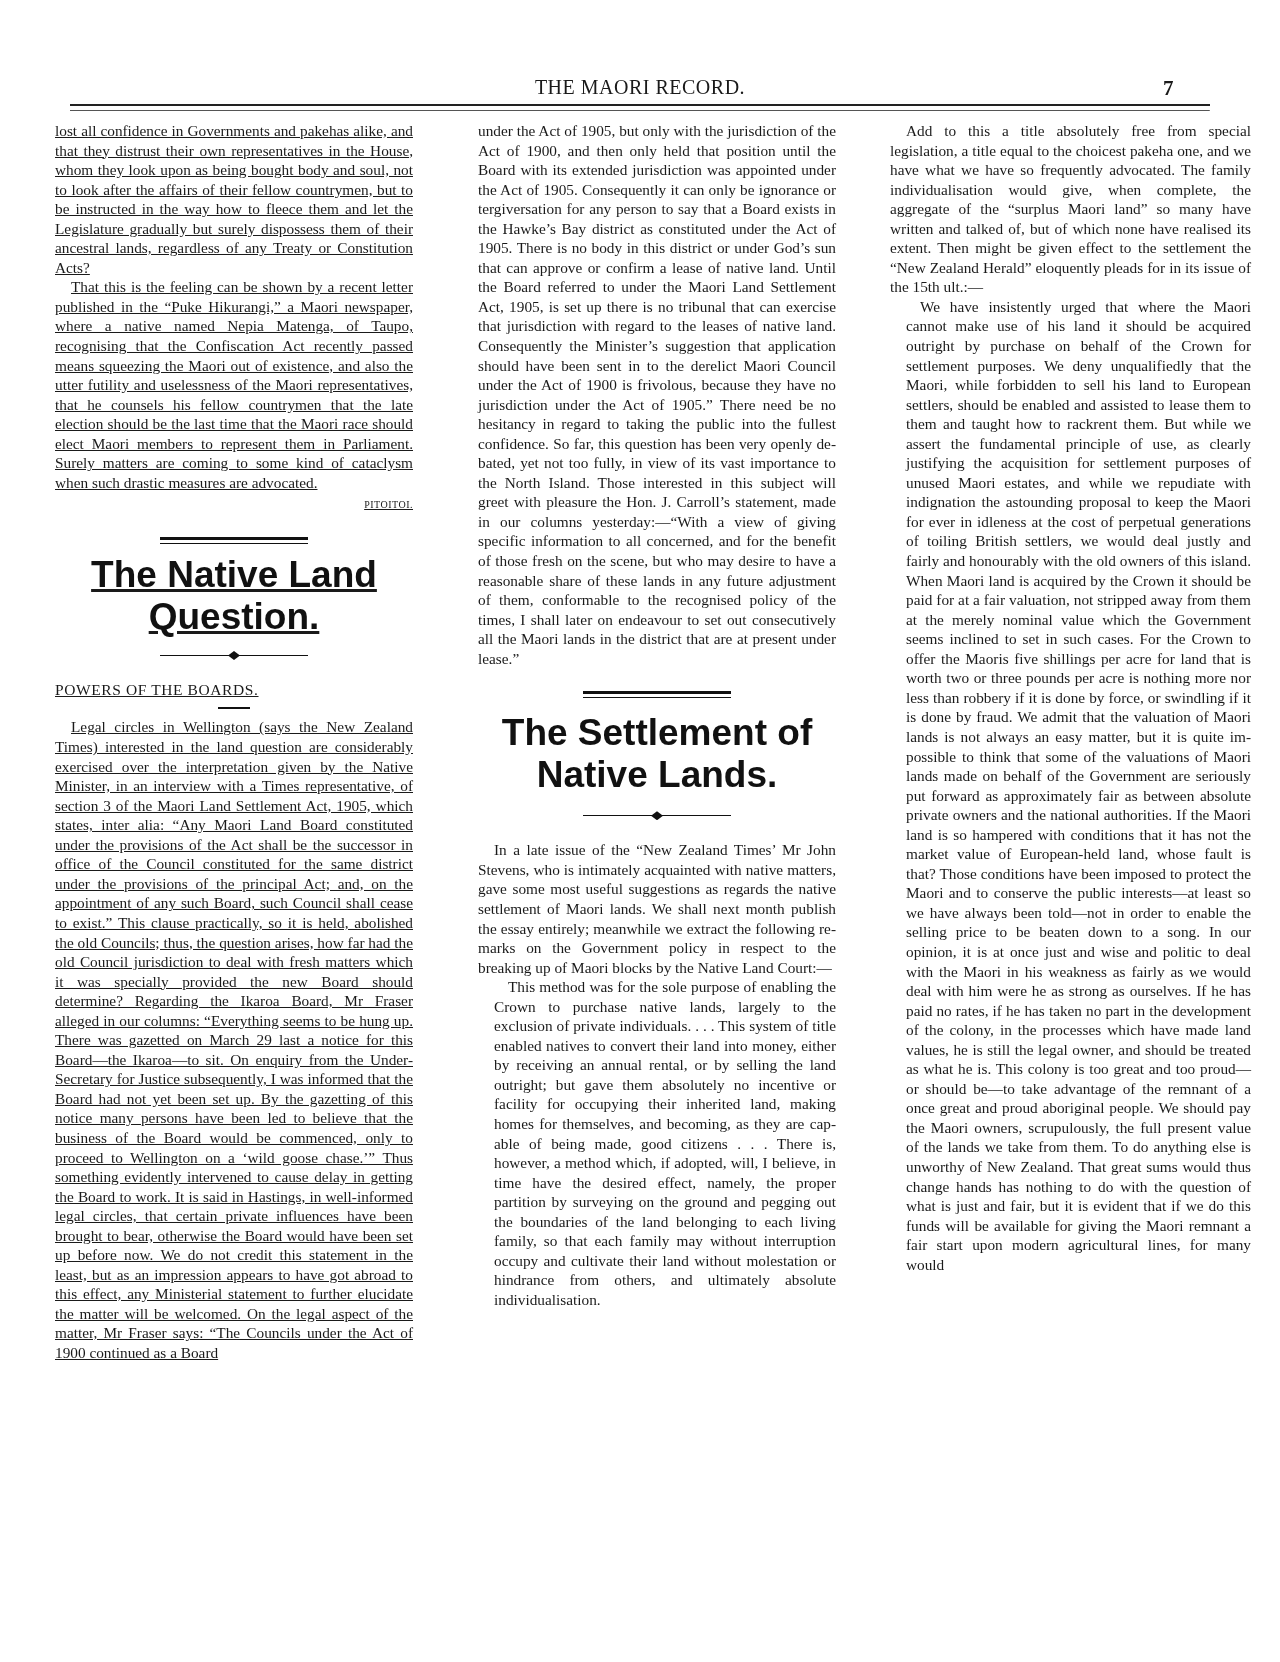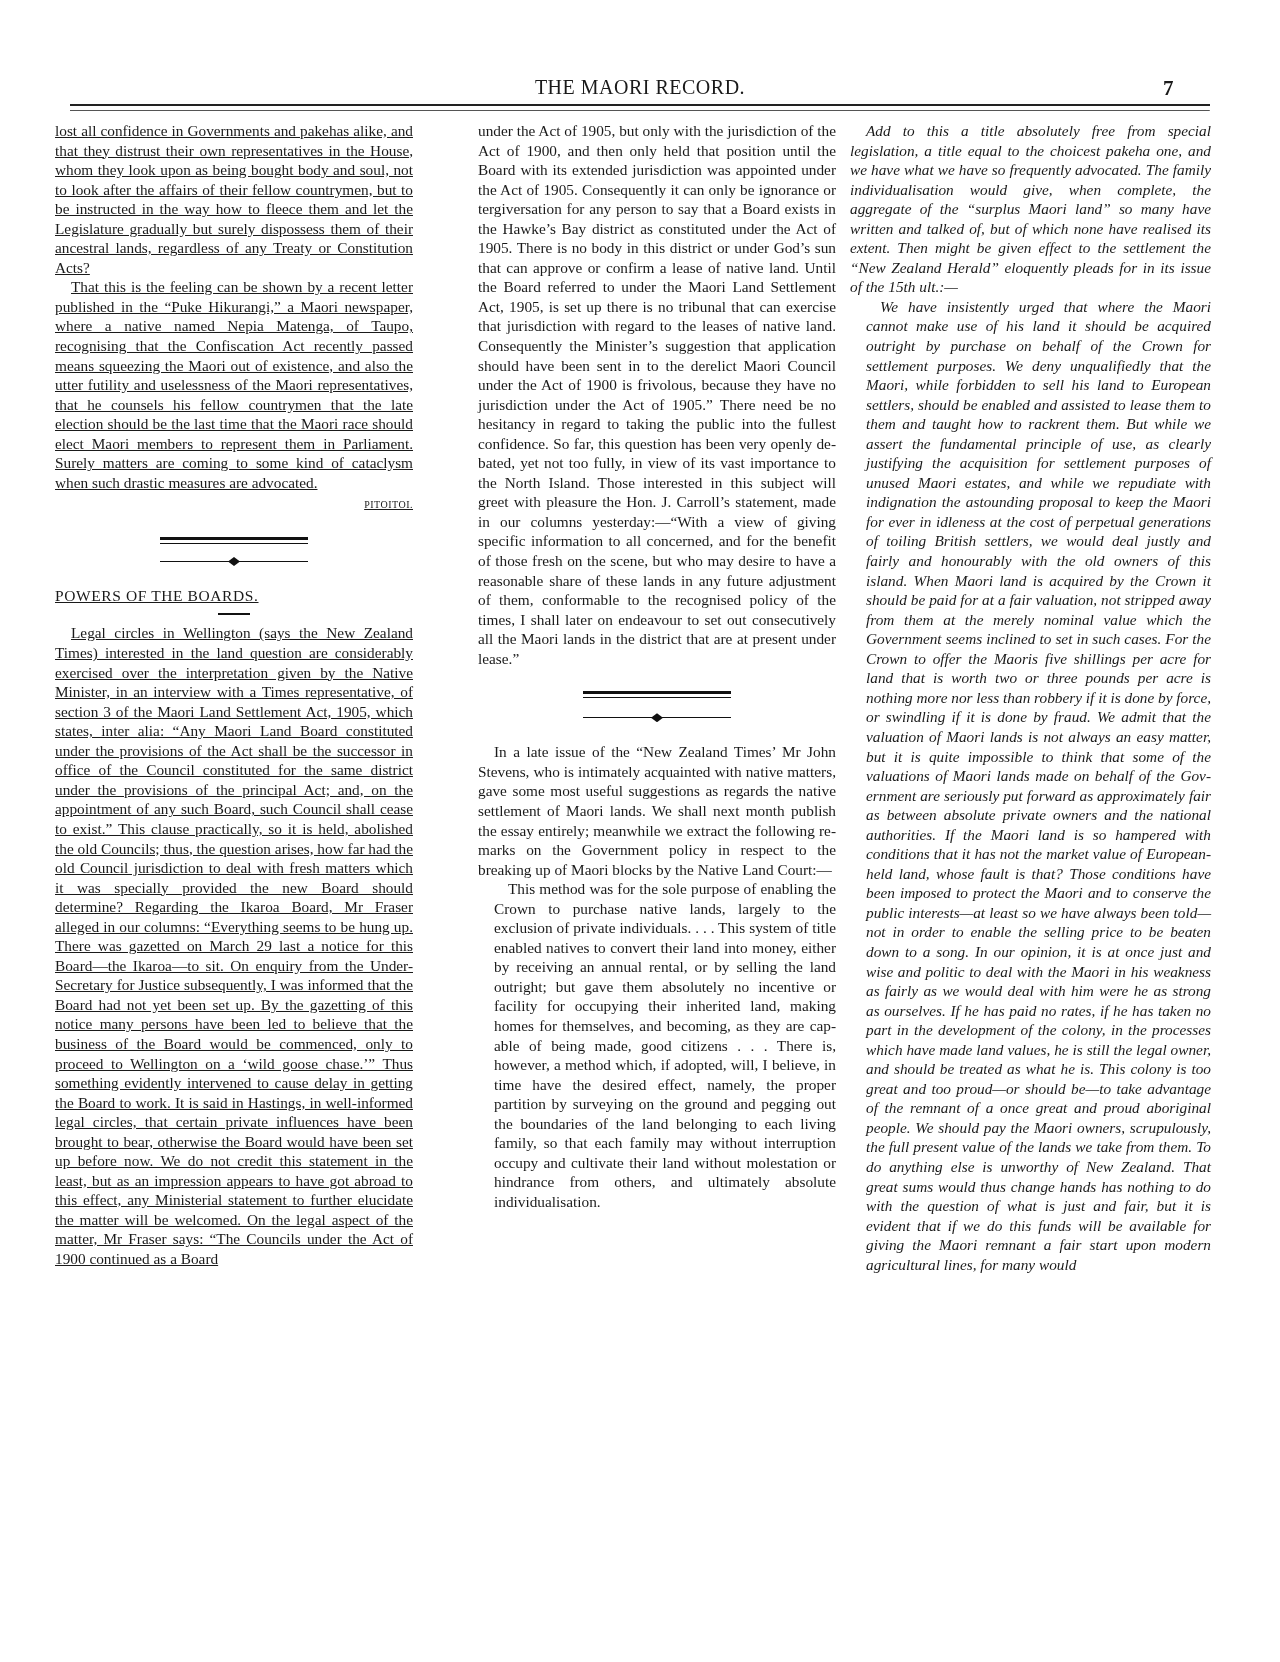"Add to this a title" .col3 { font-style: italic -> none; left: 850px -> 890px }
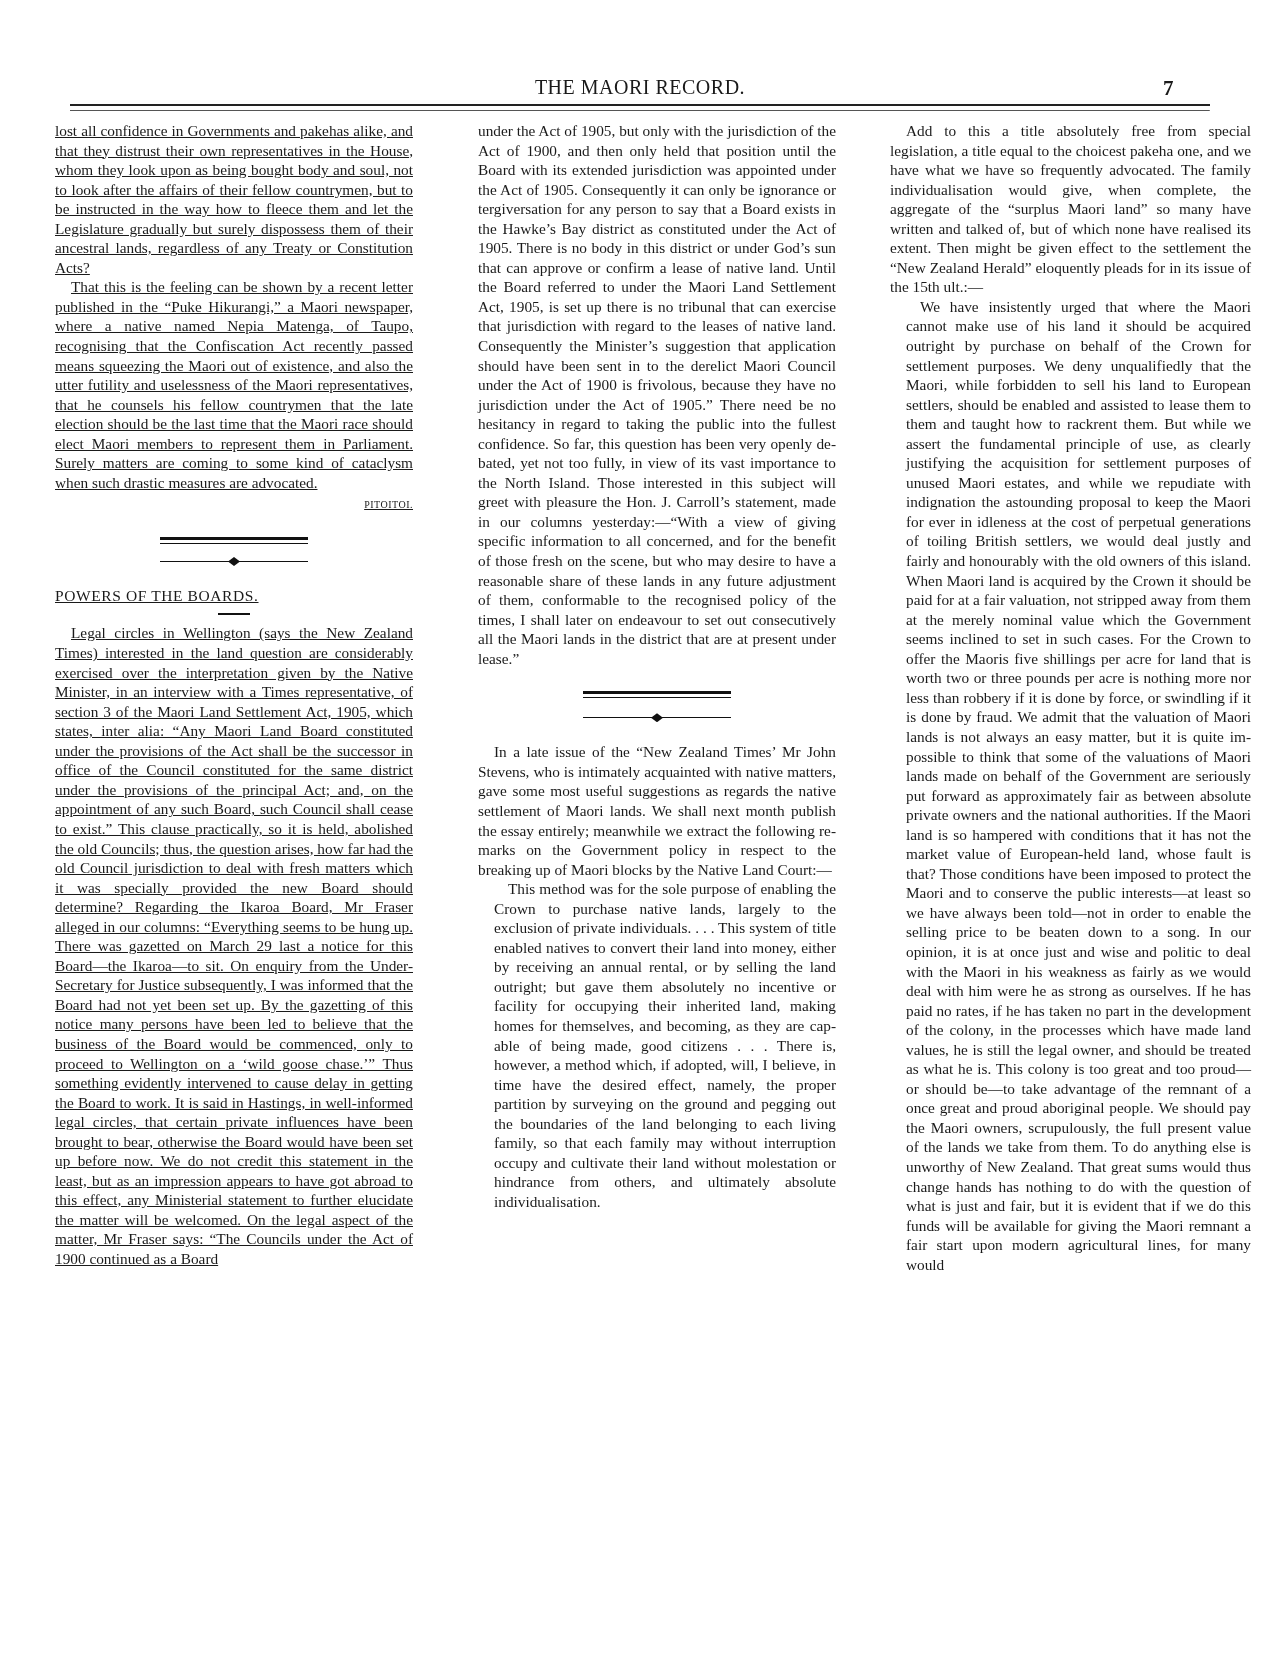"The Native Land Question." div.headline { html: none -> <div>The Native Land Question.</div> }
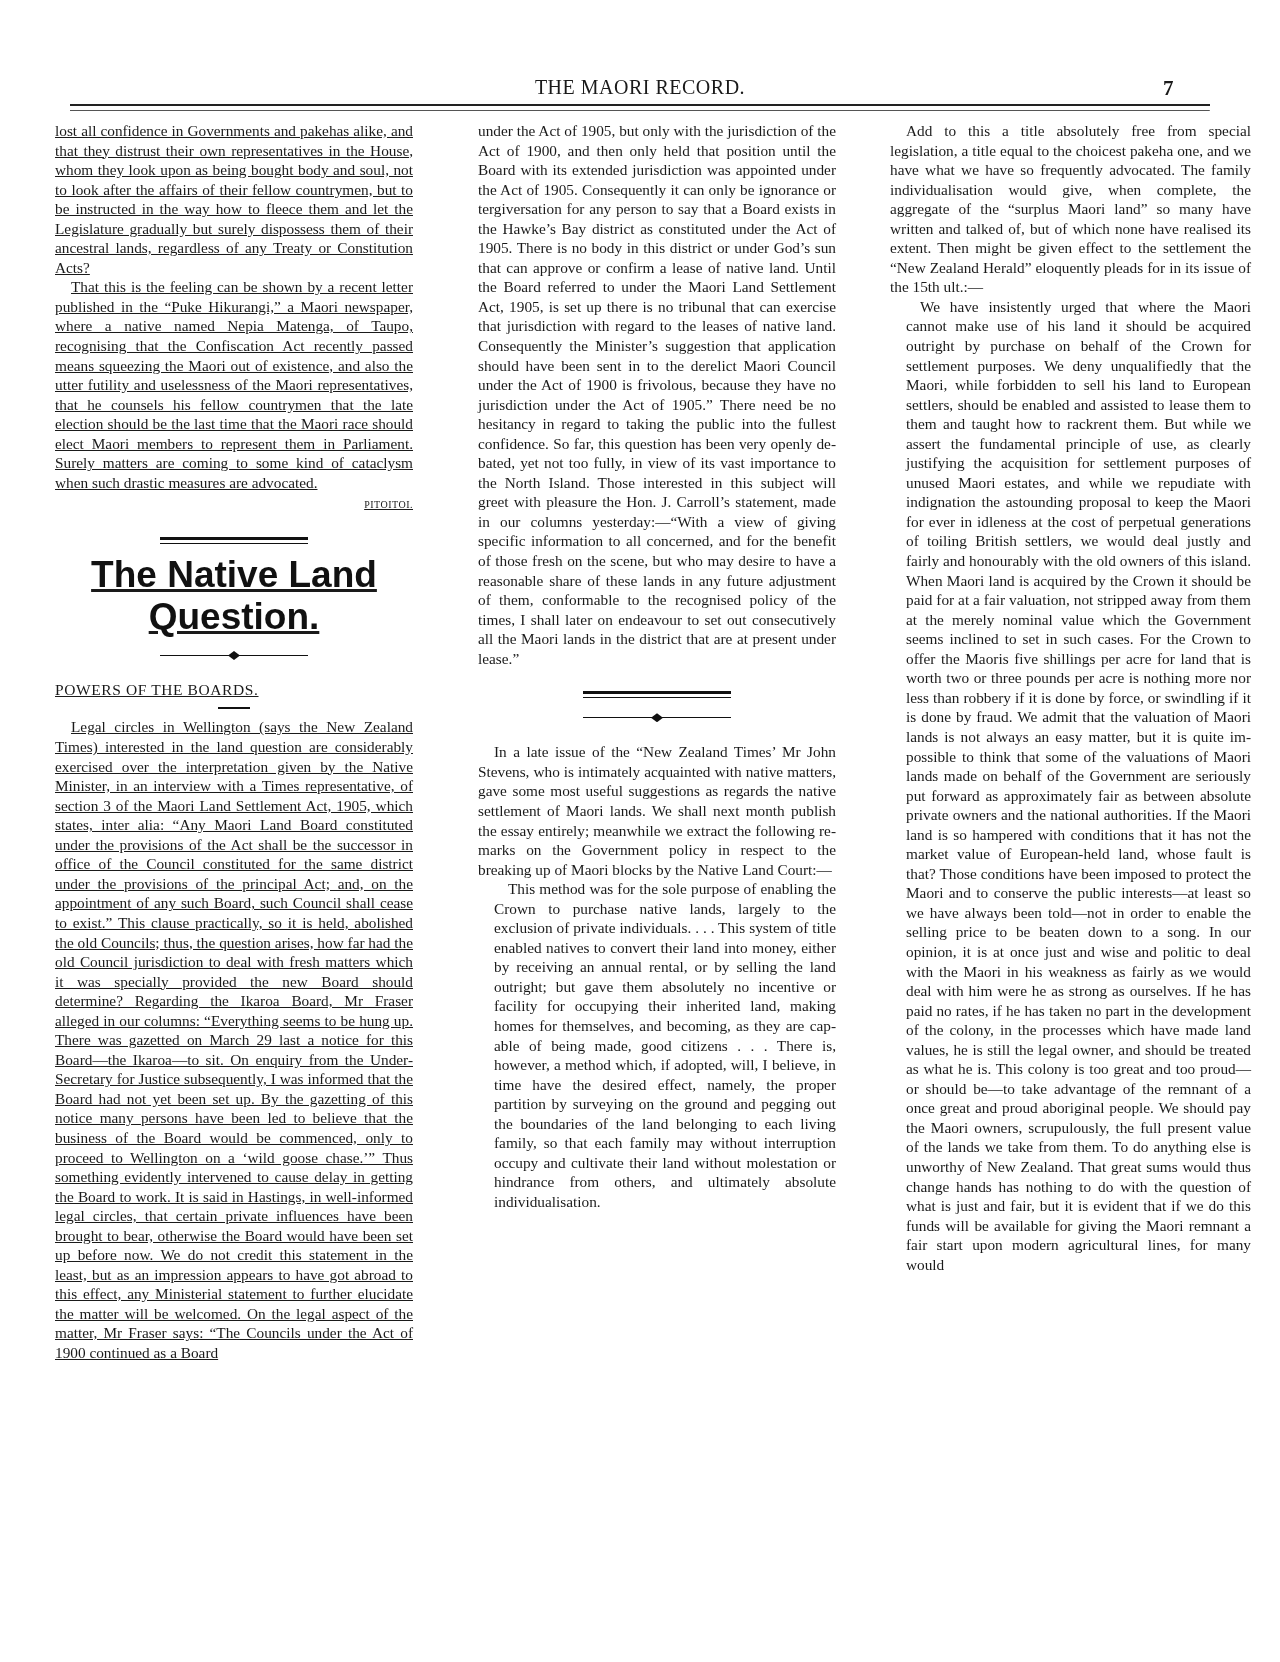"The Settlement of Native Lands." div.headline { html: none -> <div>The Settlement of Native Lands.</div> }
